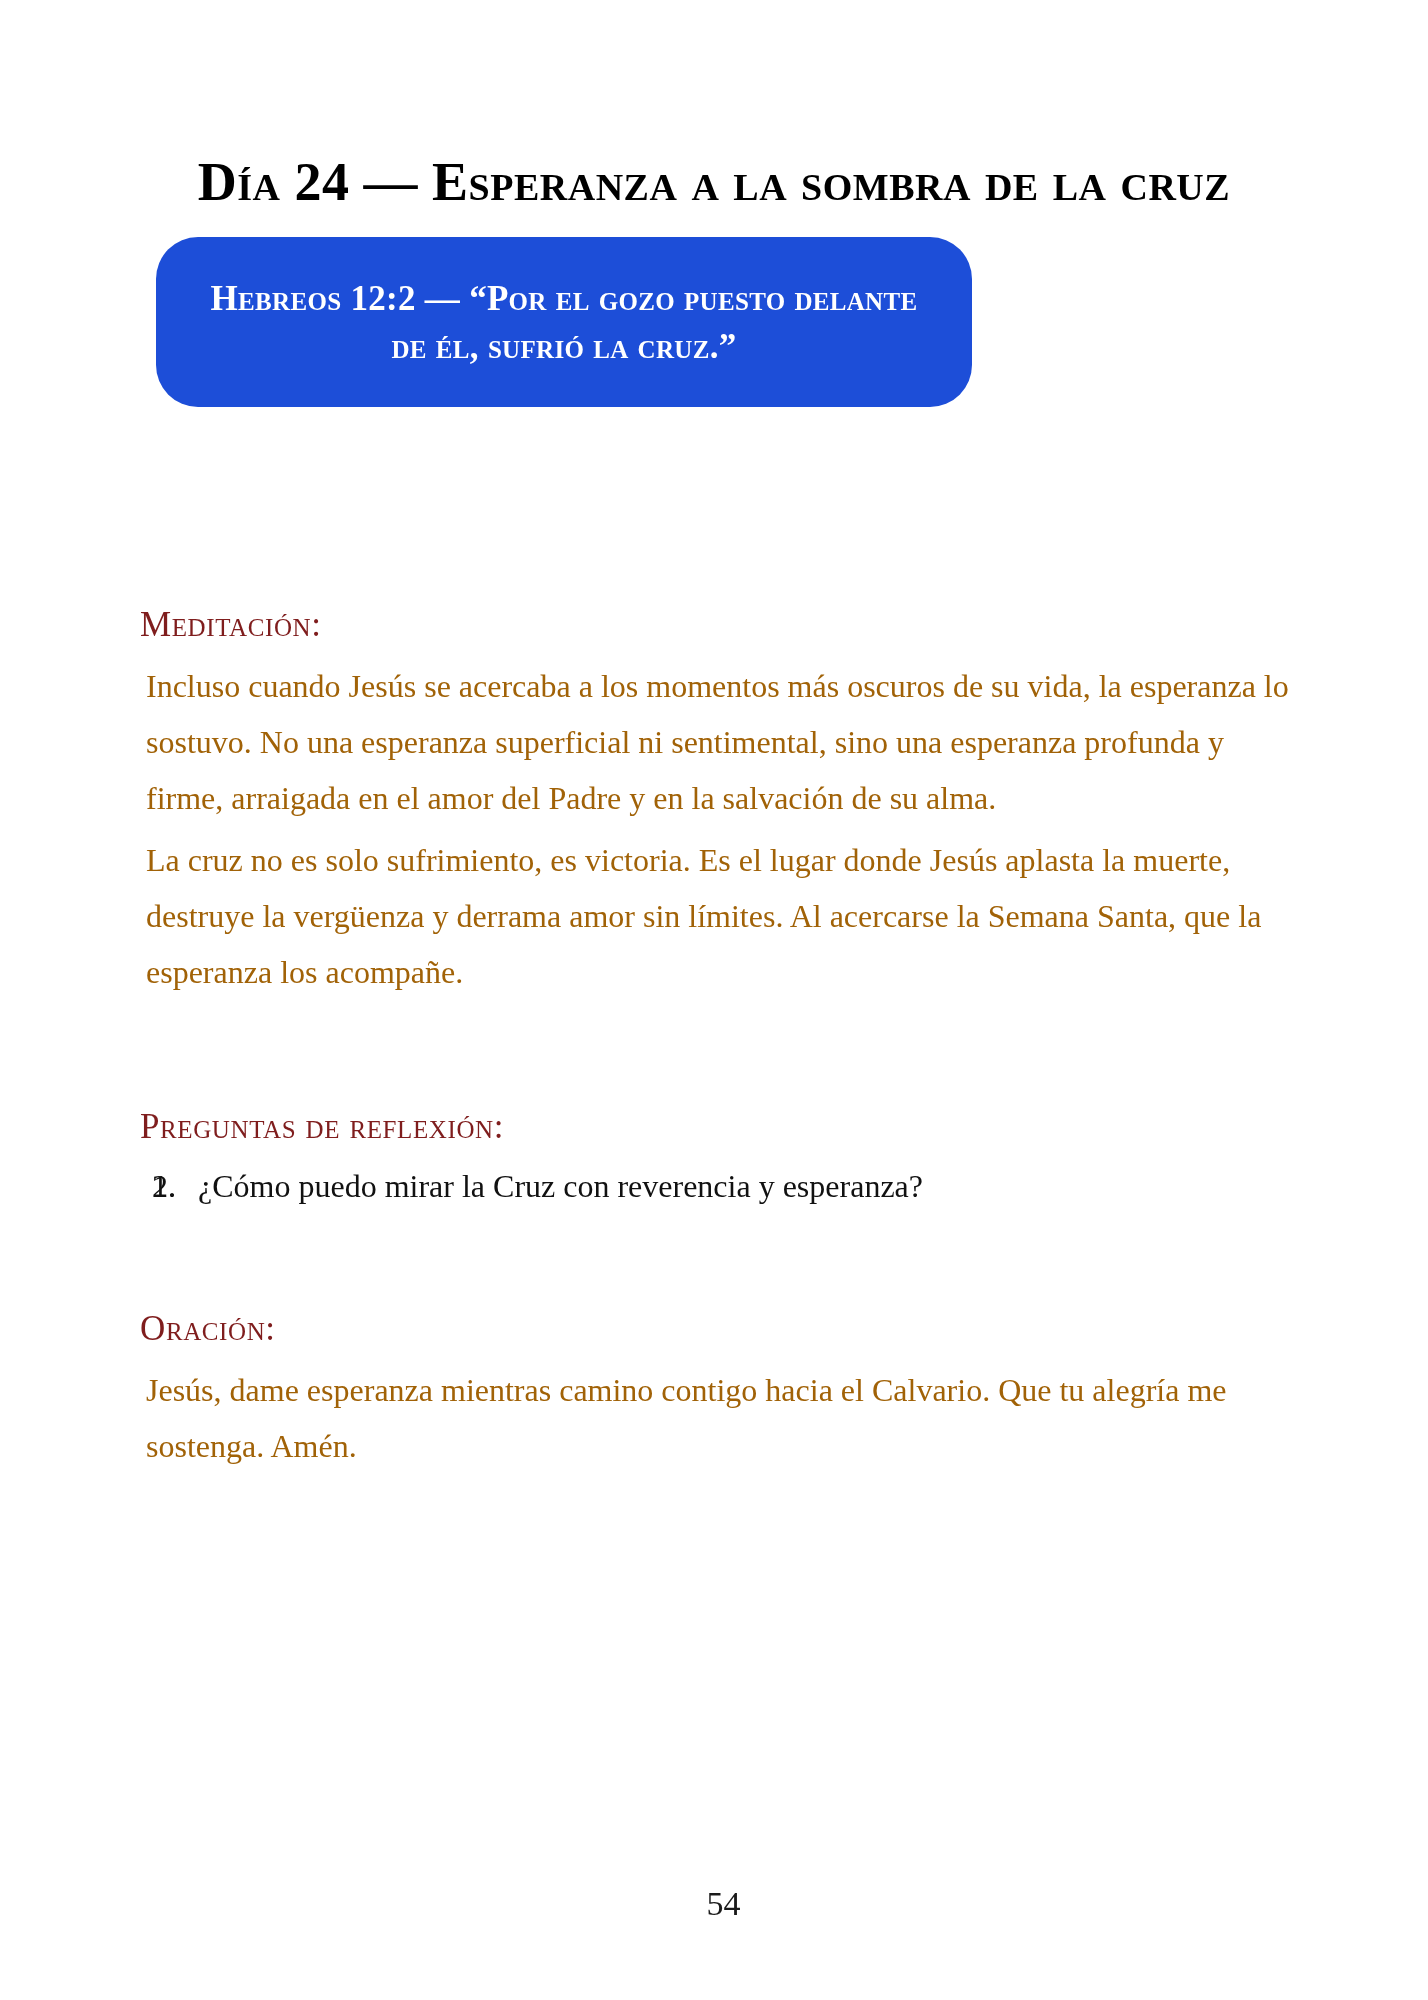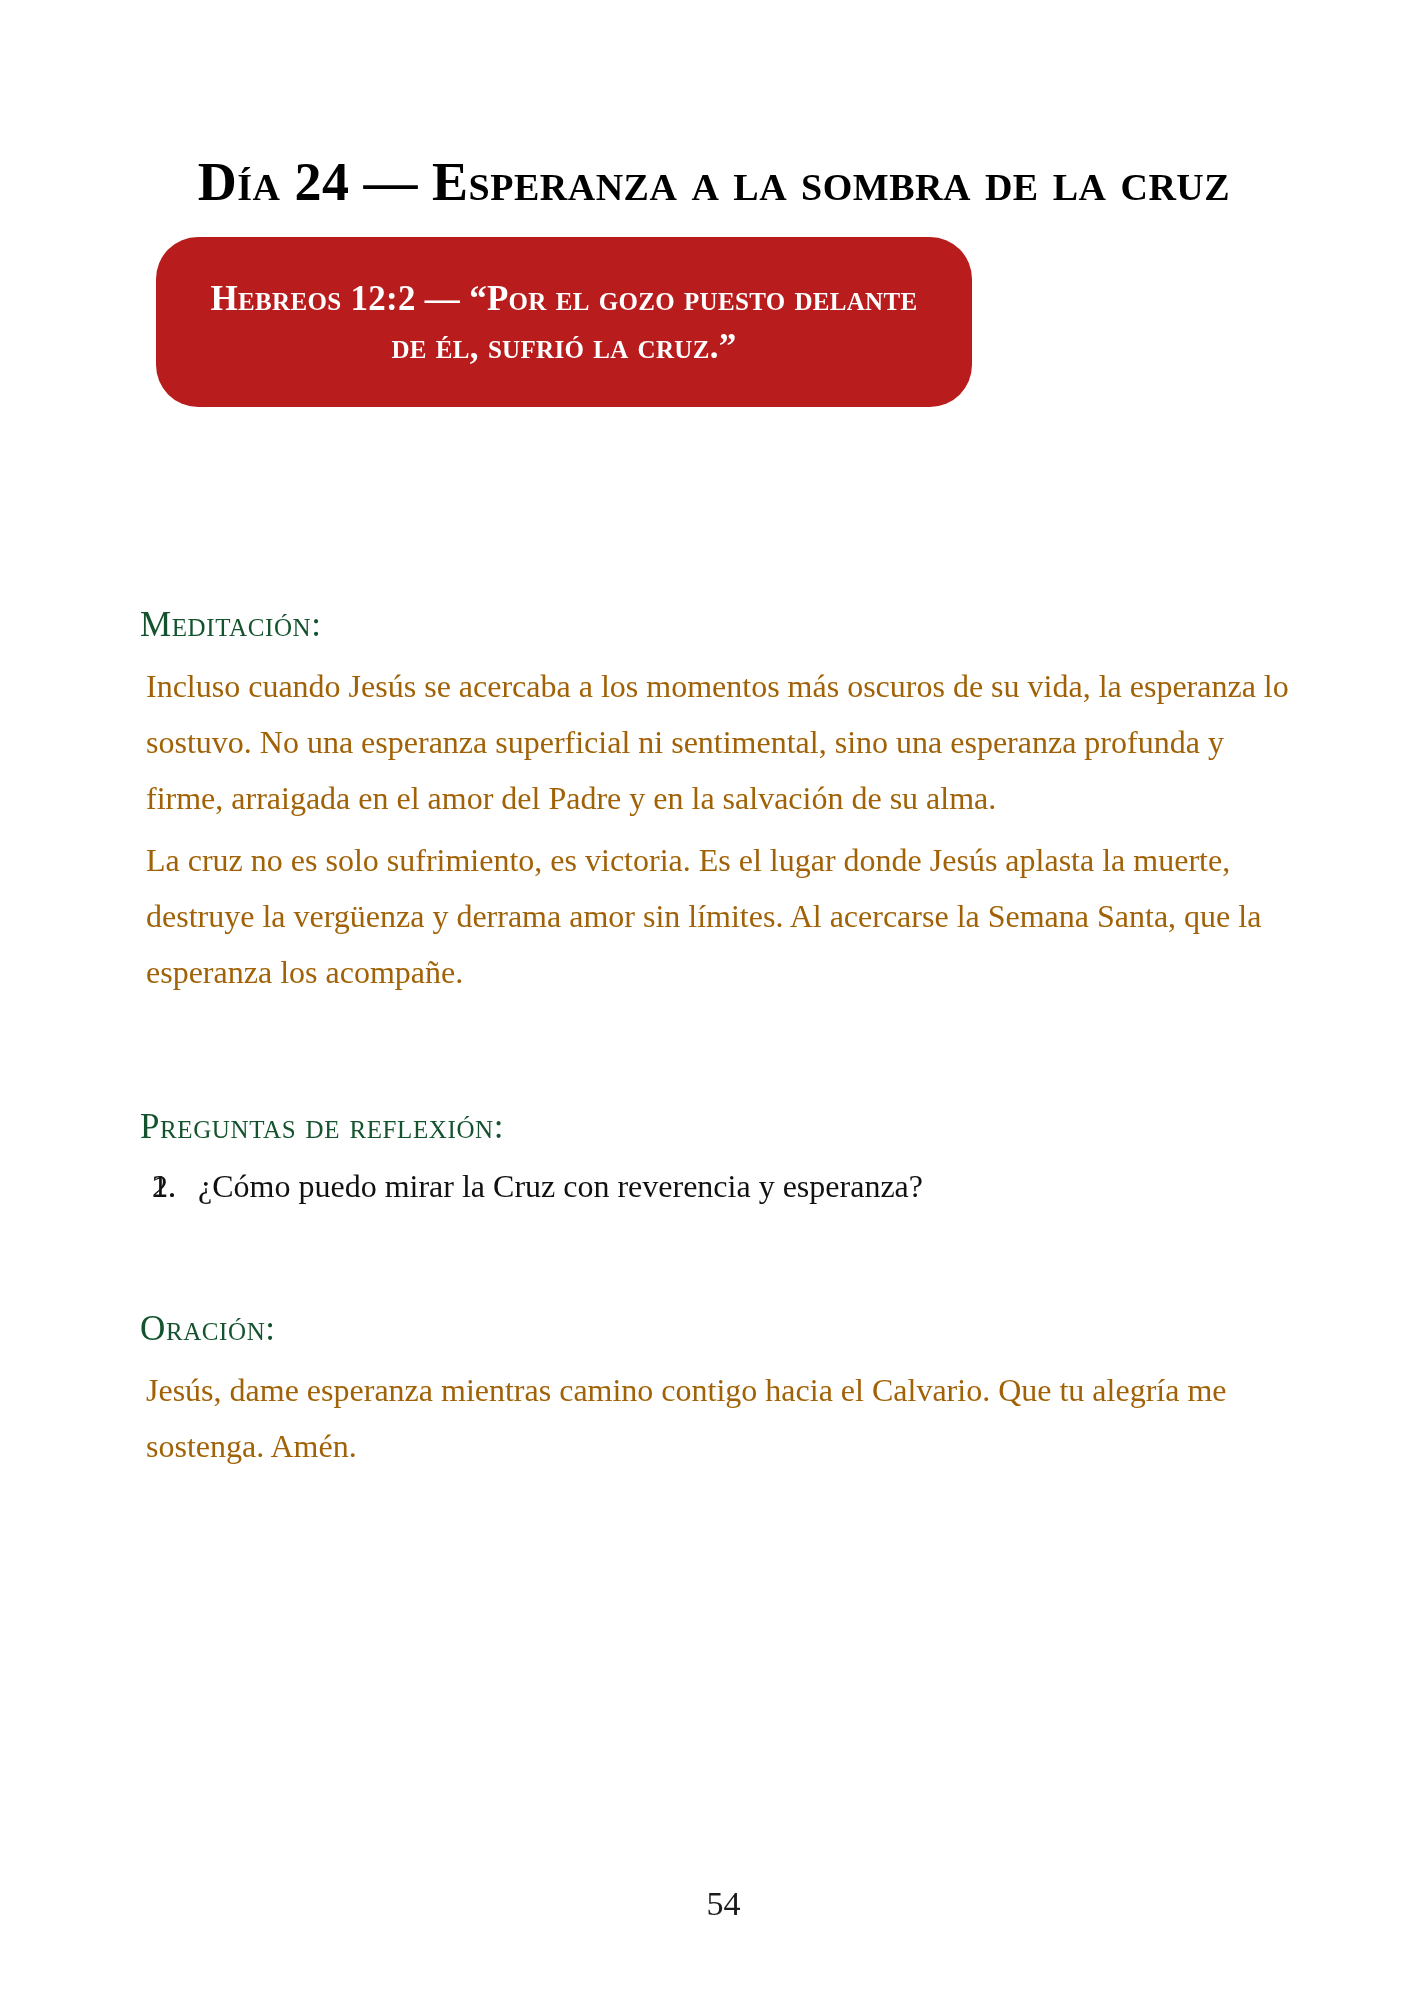"Hebreos 12:2 — “Por el" .verse-box { background: #b91c1c -> #1d4ed8 }
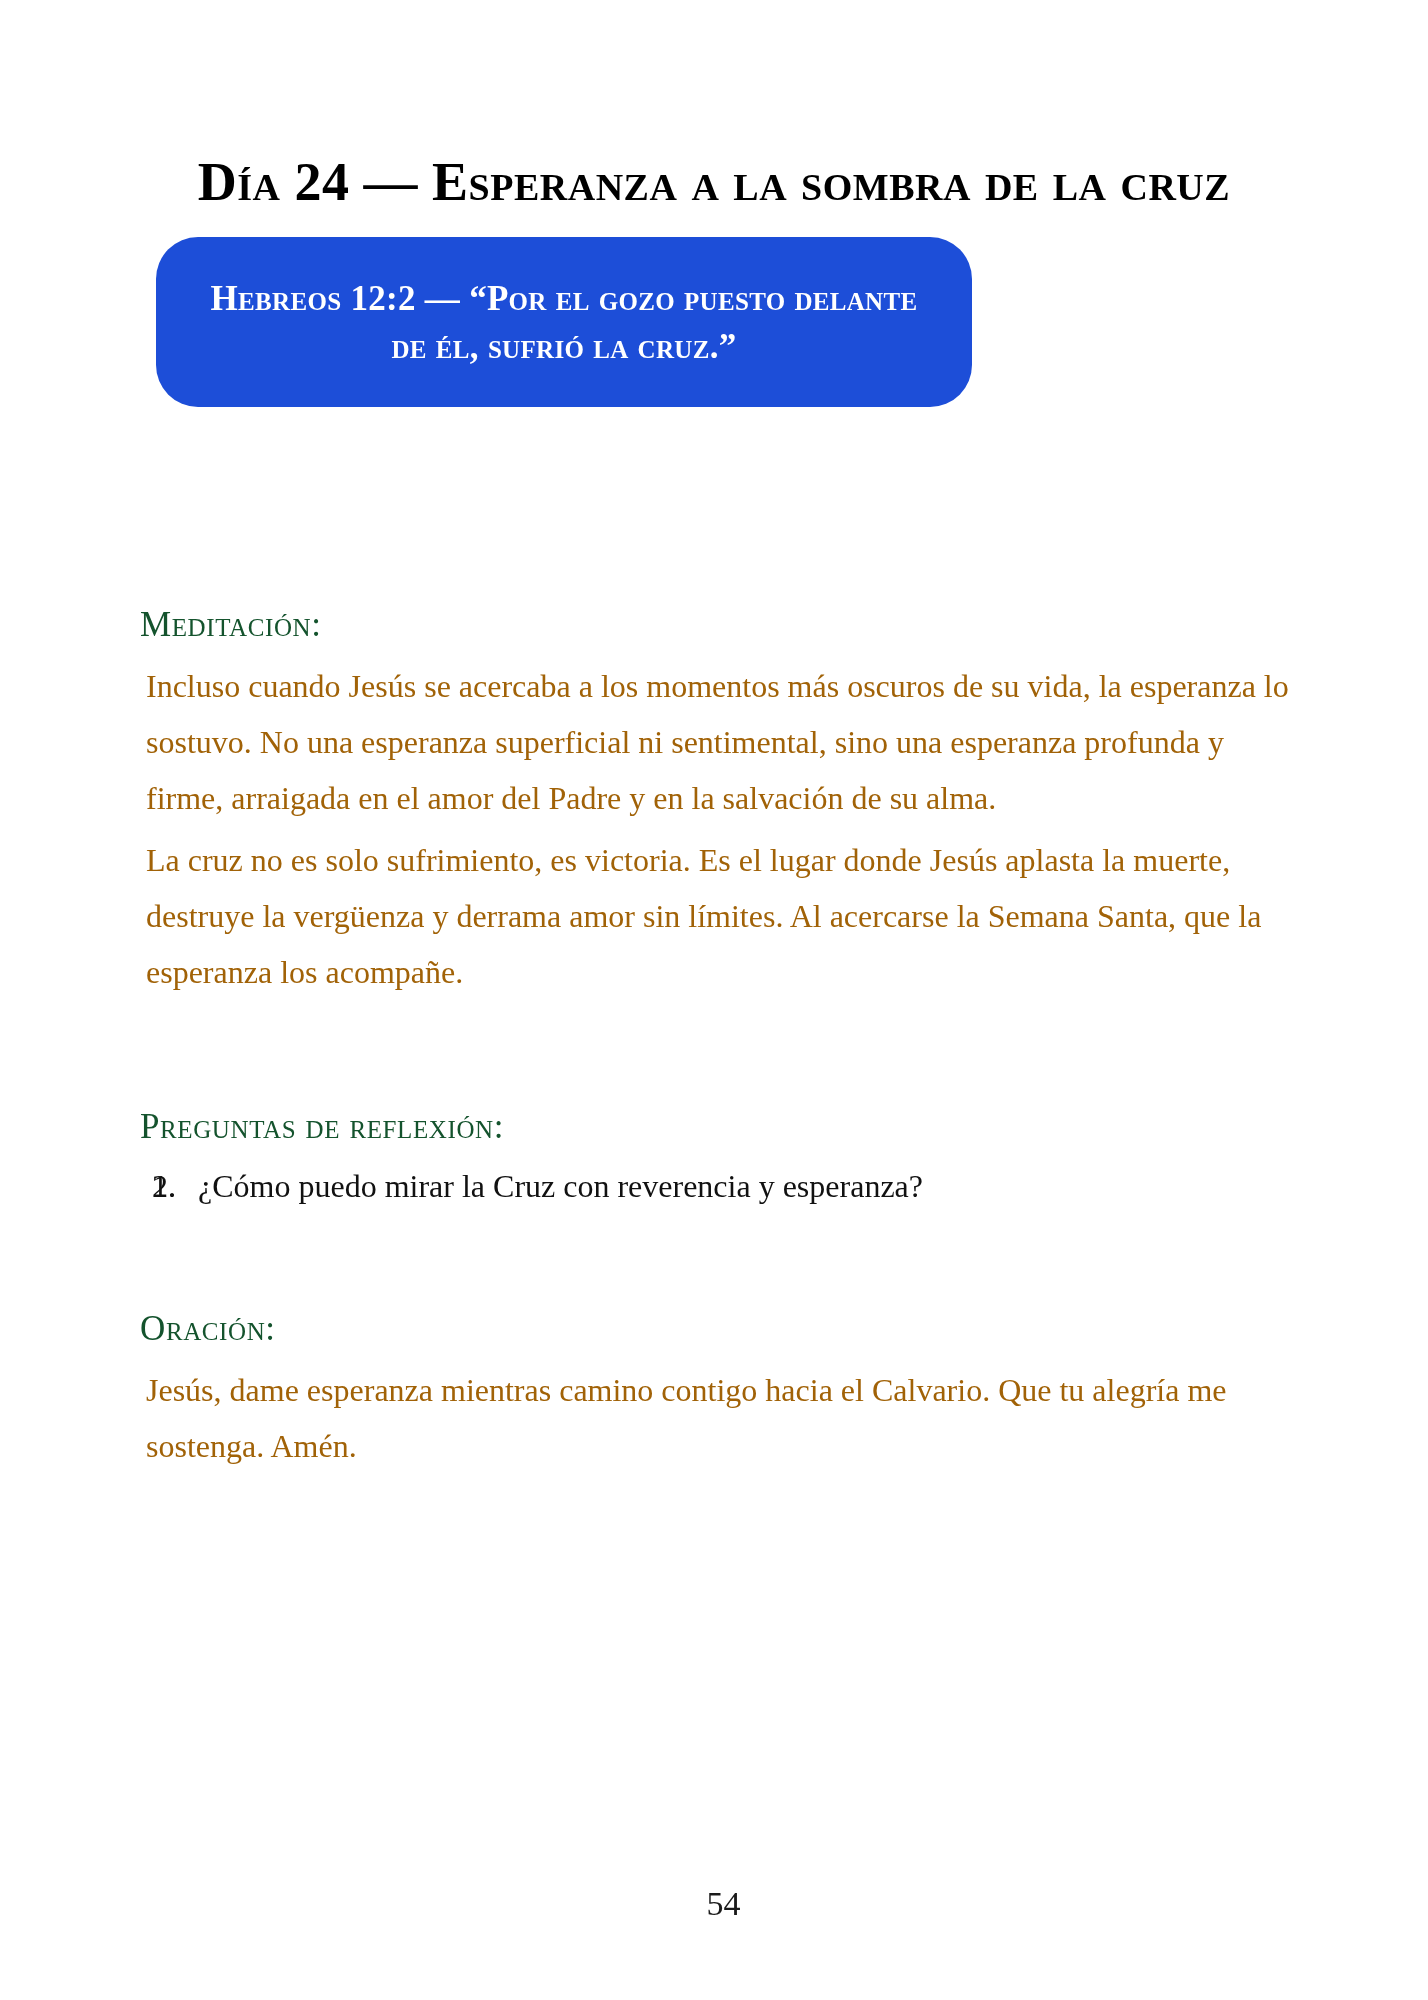"Meditación:" .section-label { color: #14532d -> #7f1d1d }
